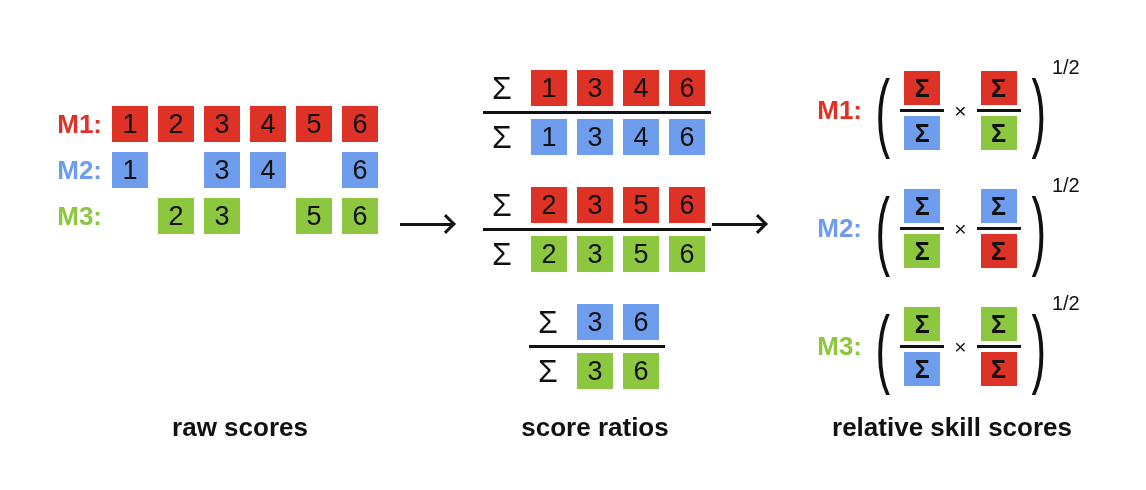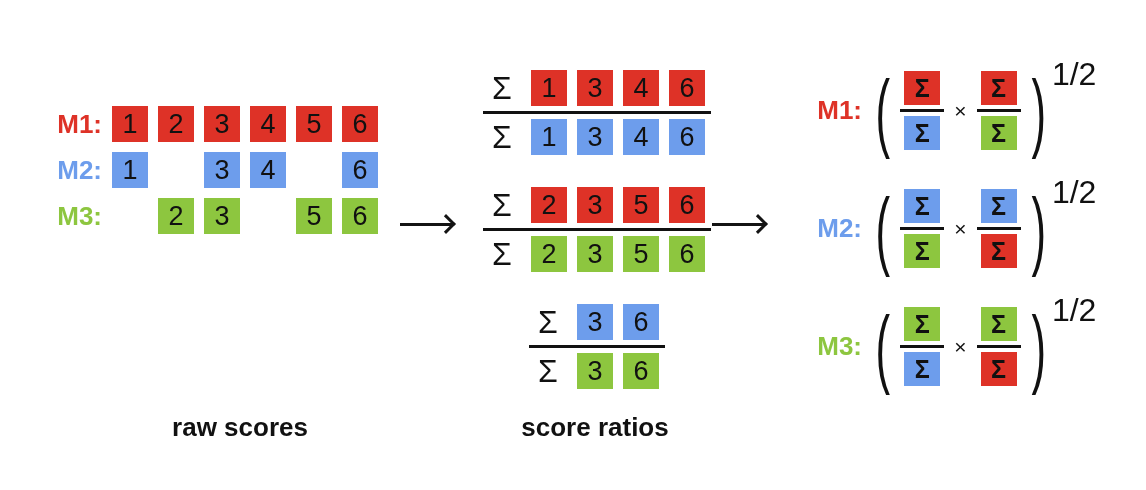"1/2" .sup { font-size: 32px -> 20px }
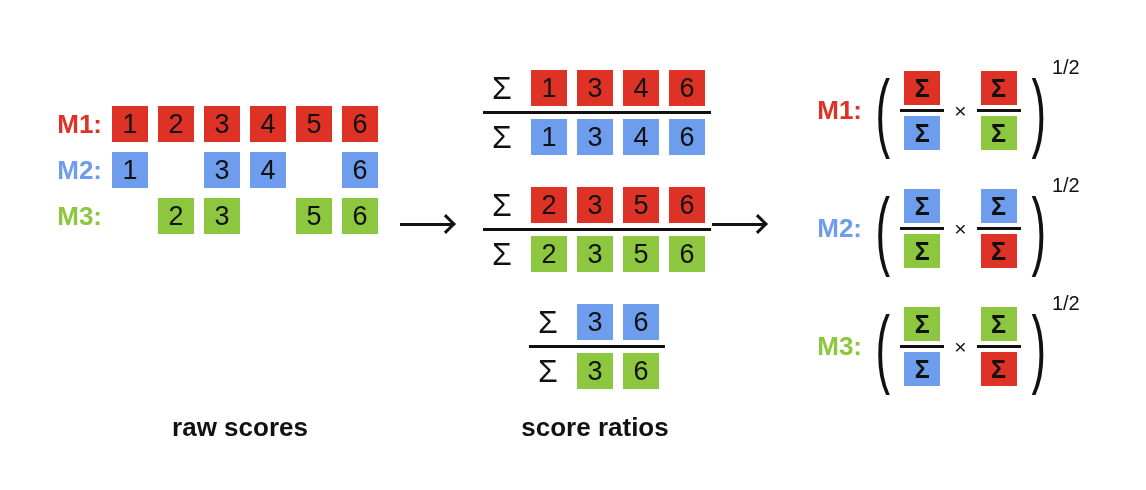"relative skill scores" span.caption { html: none -> <span>relative skill scores</span> }
